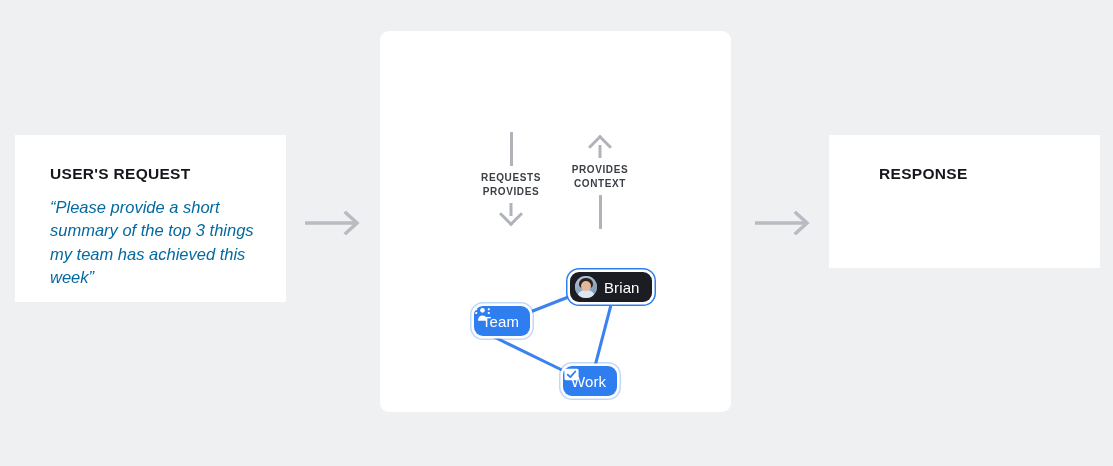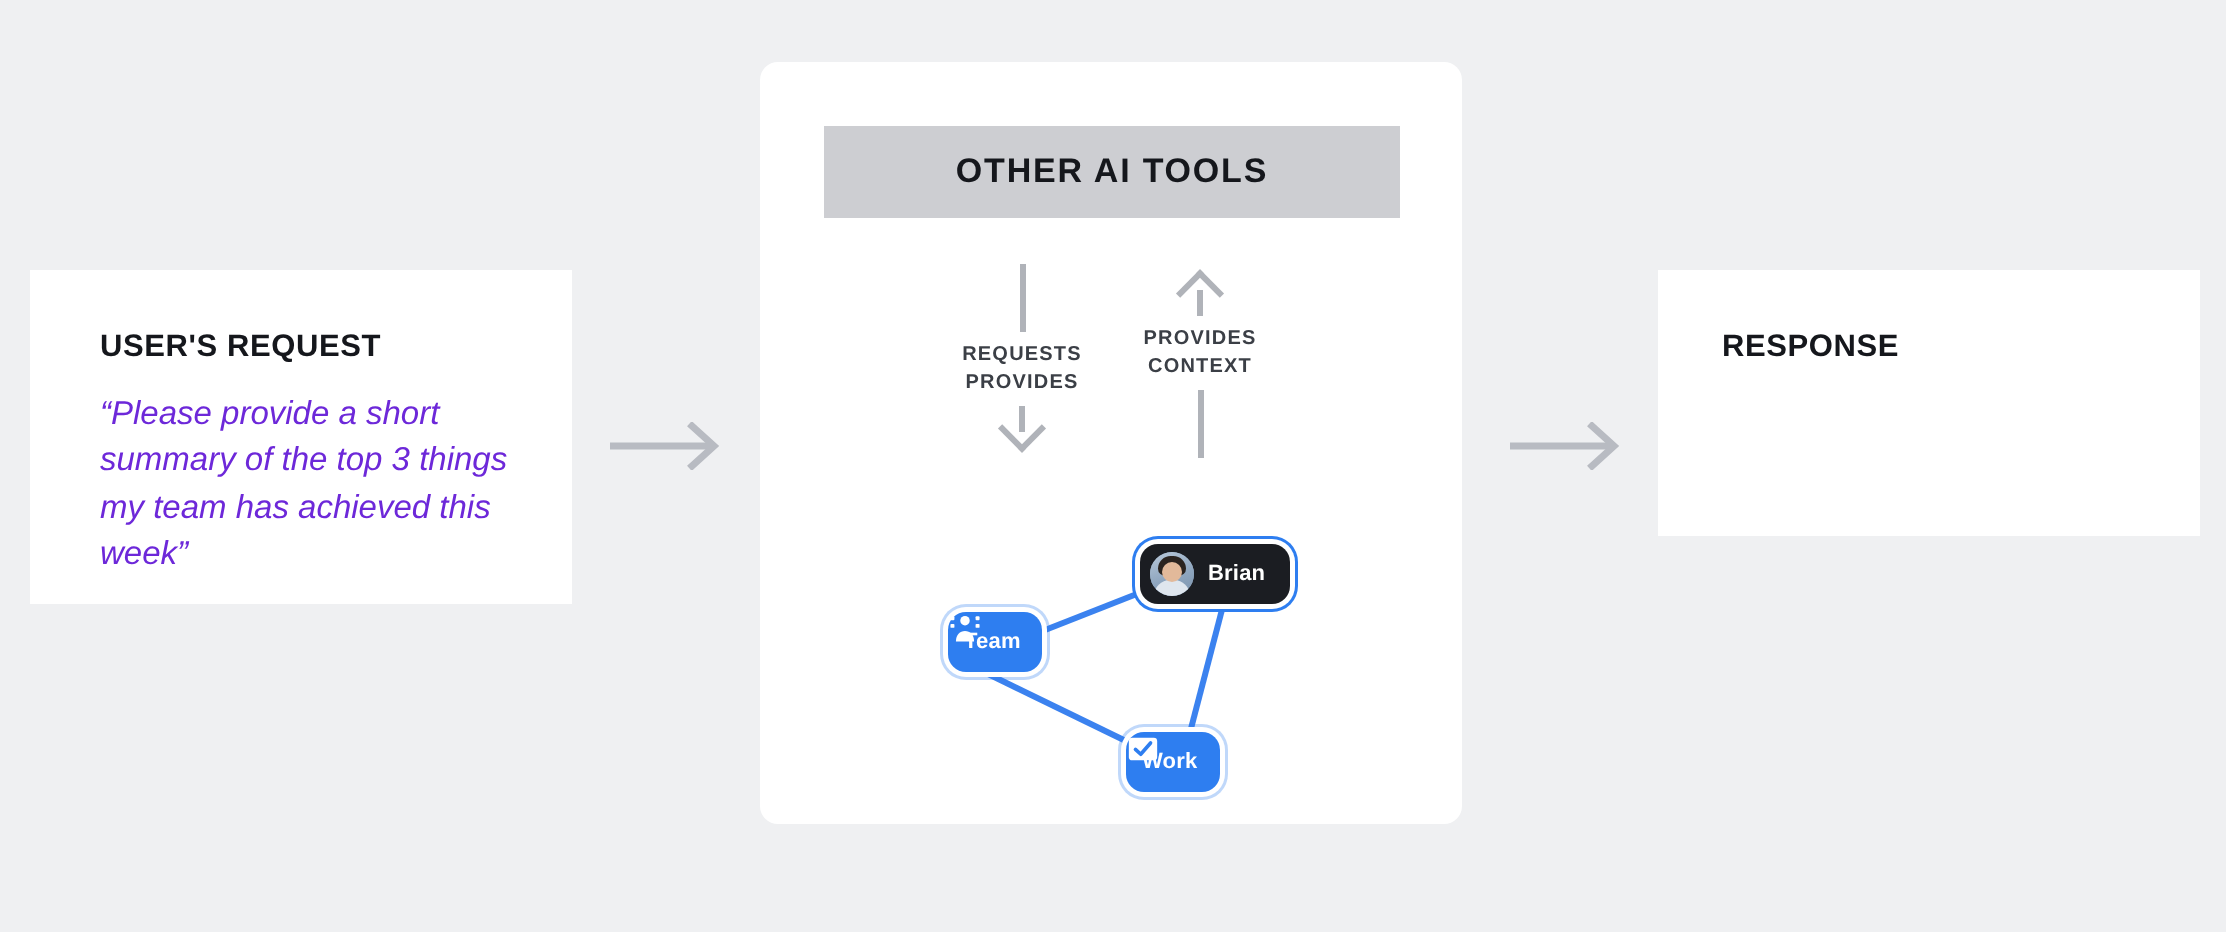"OTHER AI TOOLS" div { html: <div> <span>OTHER AI TOOLS</span> </div> -> none }
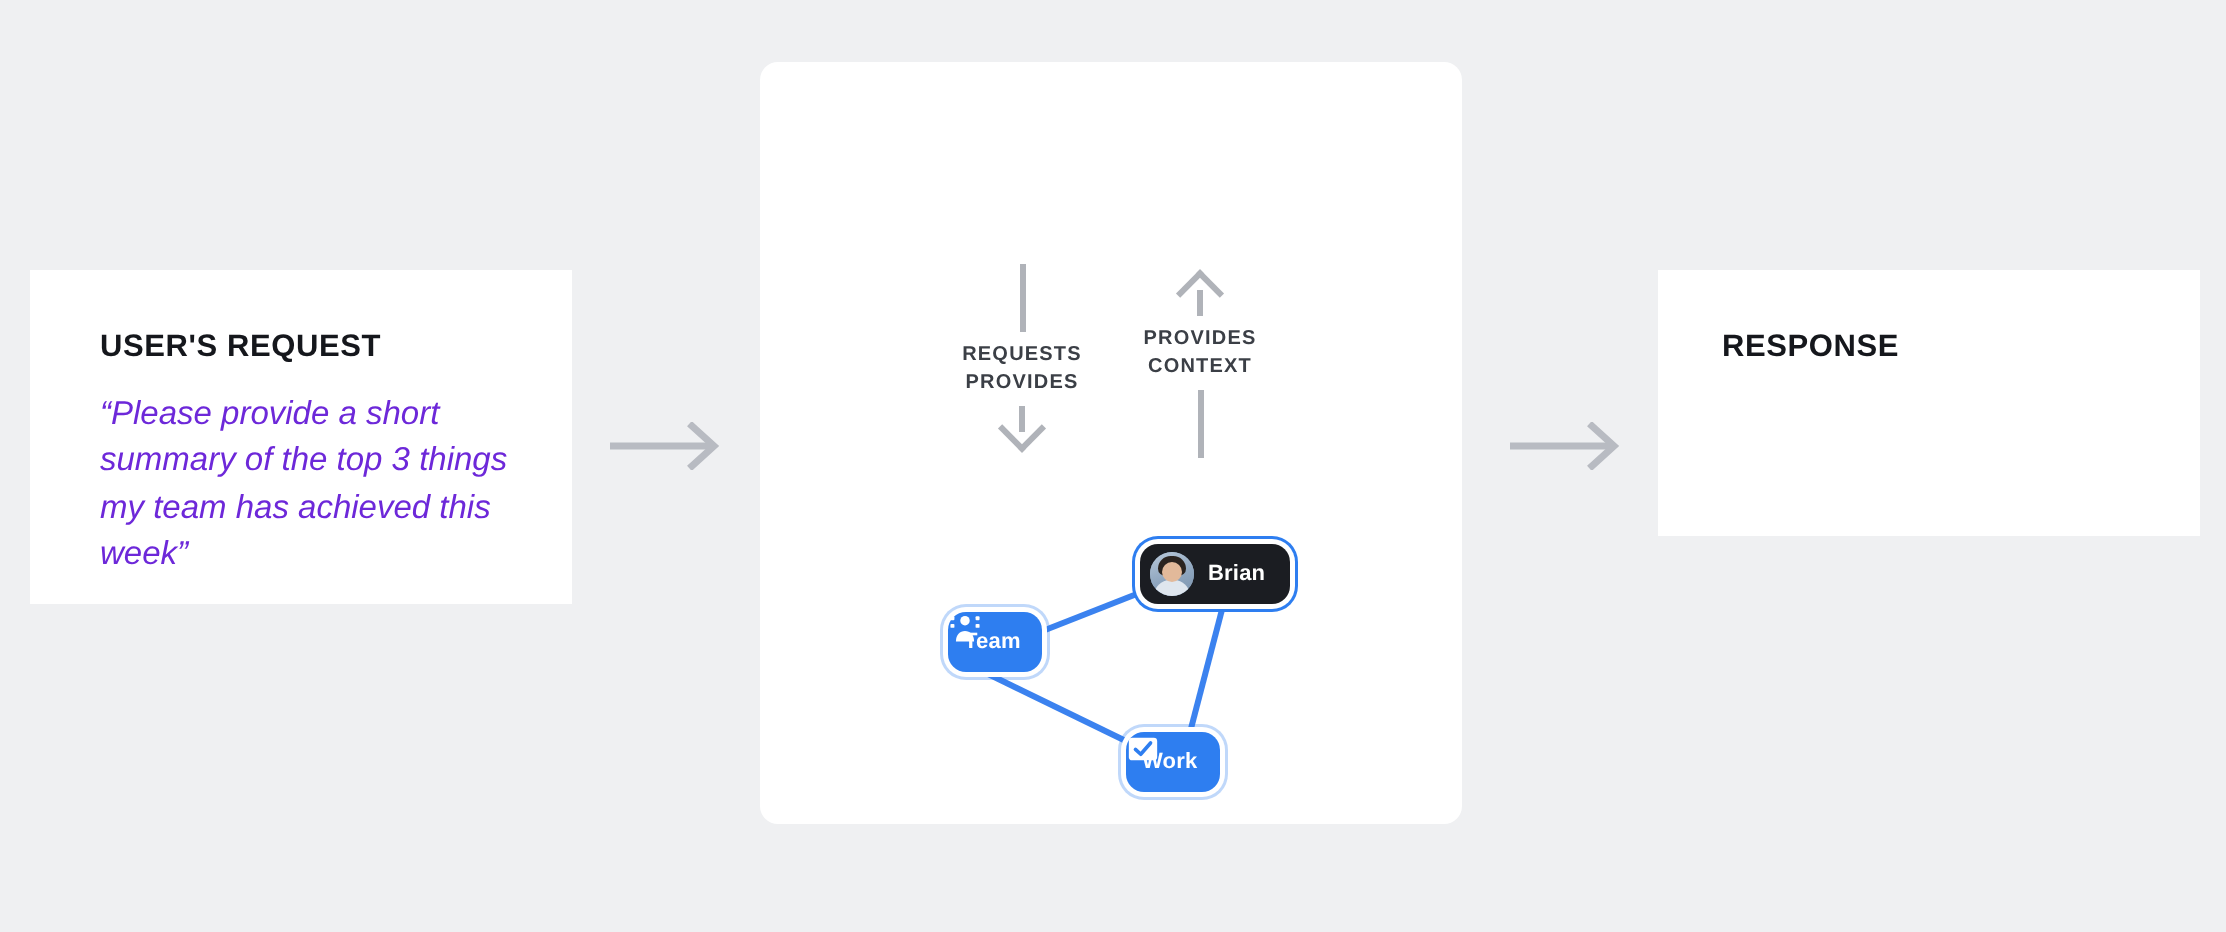"RESPONSE" #response-card { padding: 30px 30px 0 32px -> 30px 30px 0 50px }
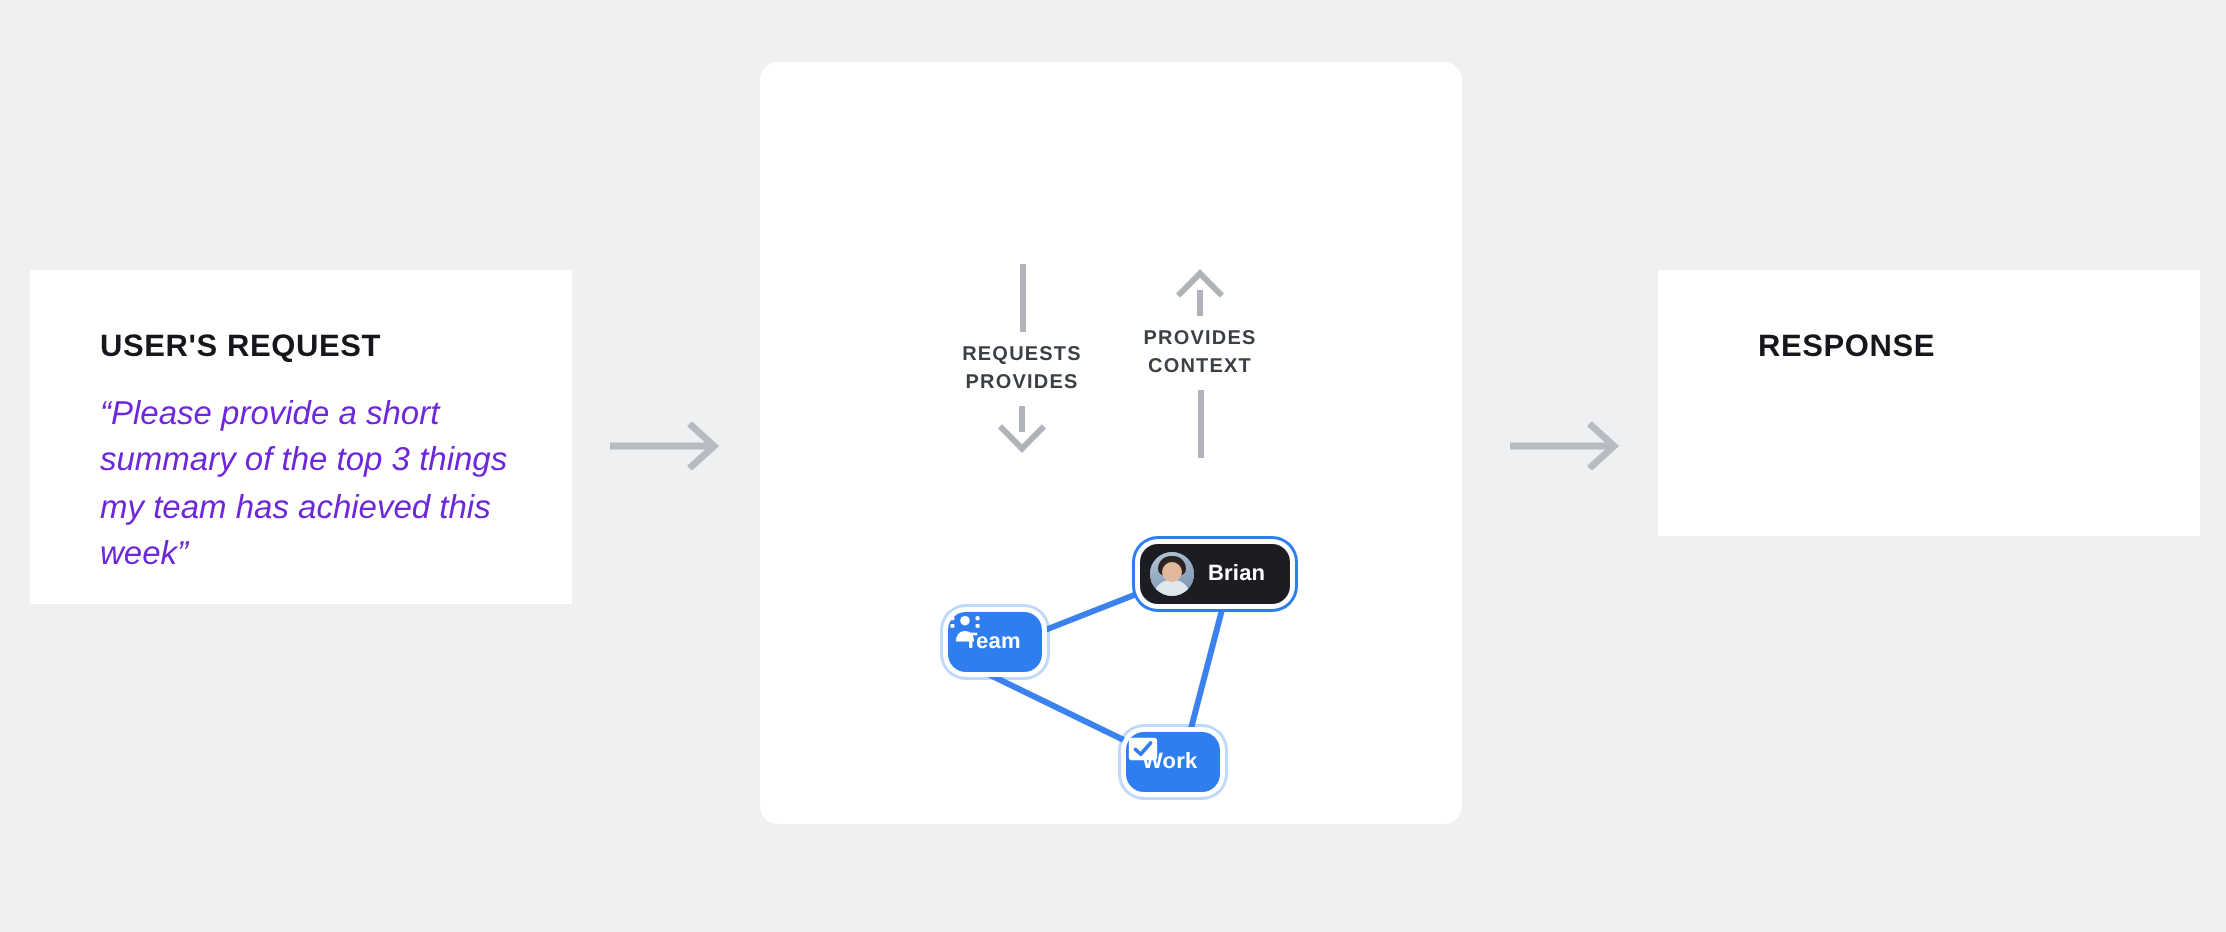"“Please provide a short summary" .card-quote { color: #6d28d9 -> #0369a1 }
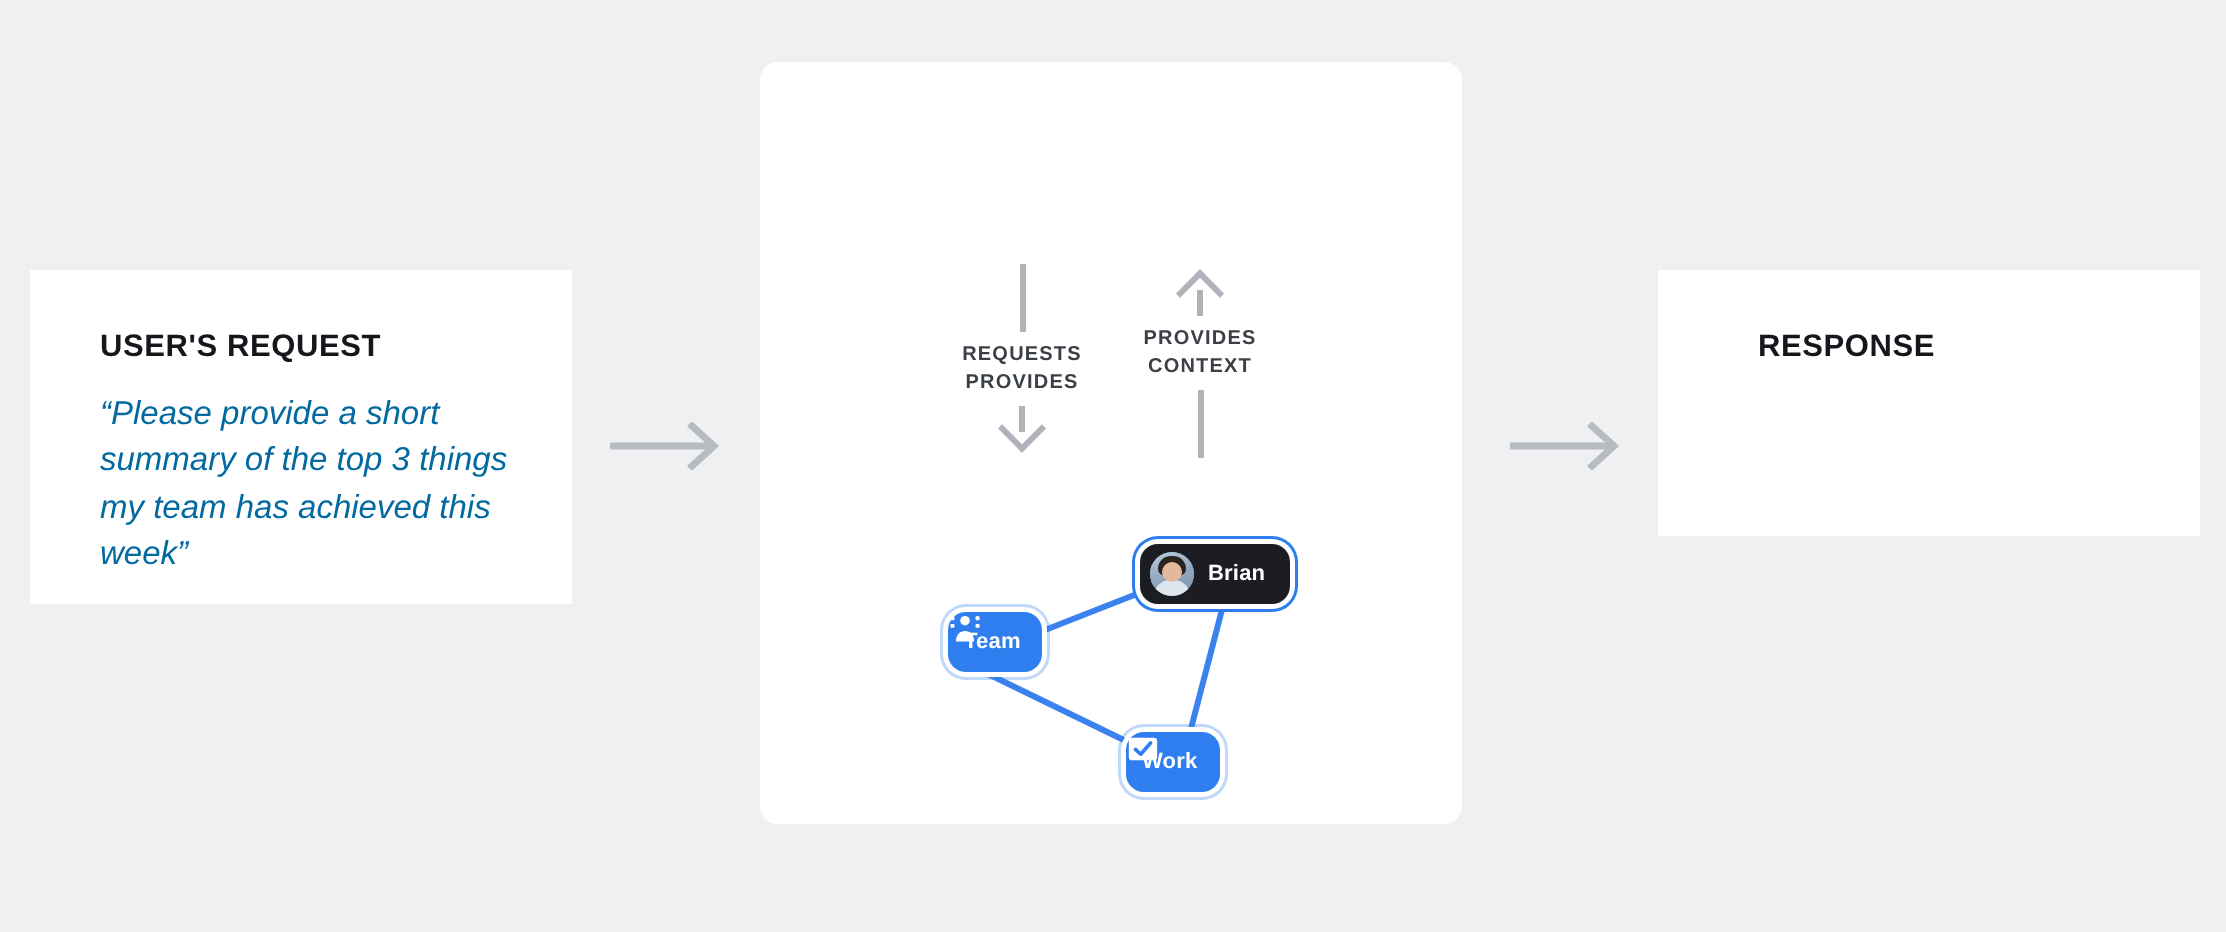"Brian" .node .node-label { font-size: 11px -> 15px; font-weight: 700 -> 400 }
